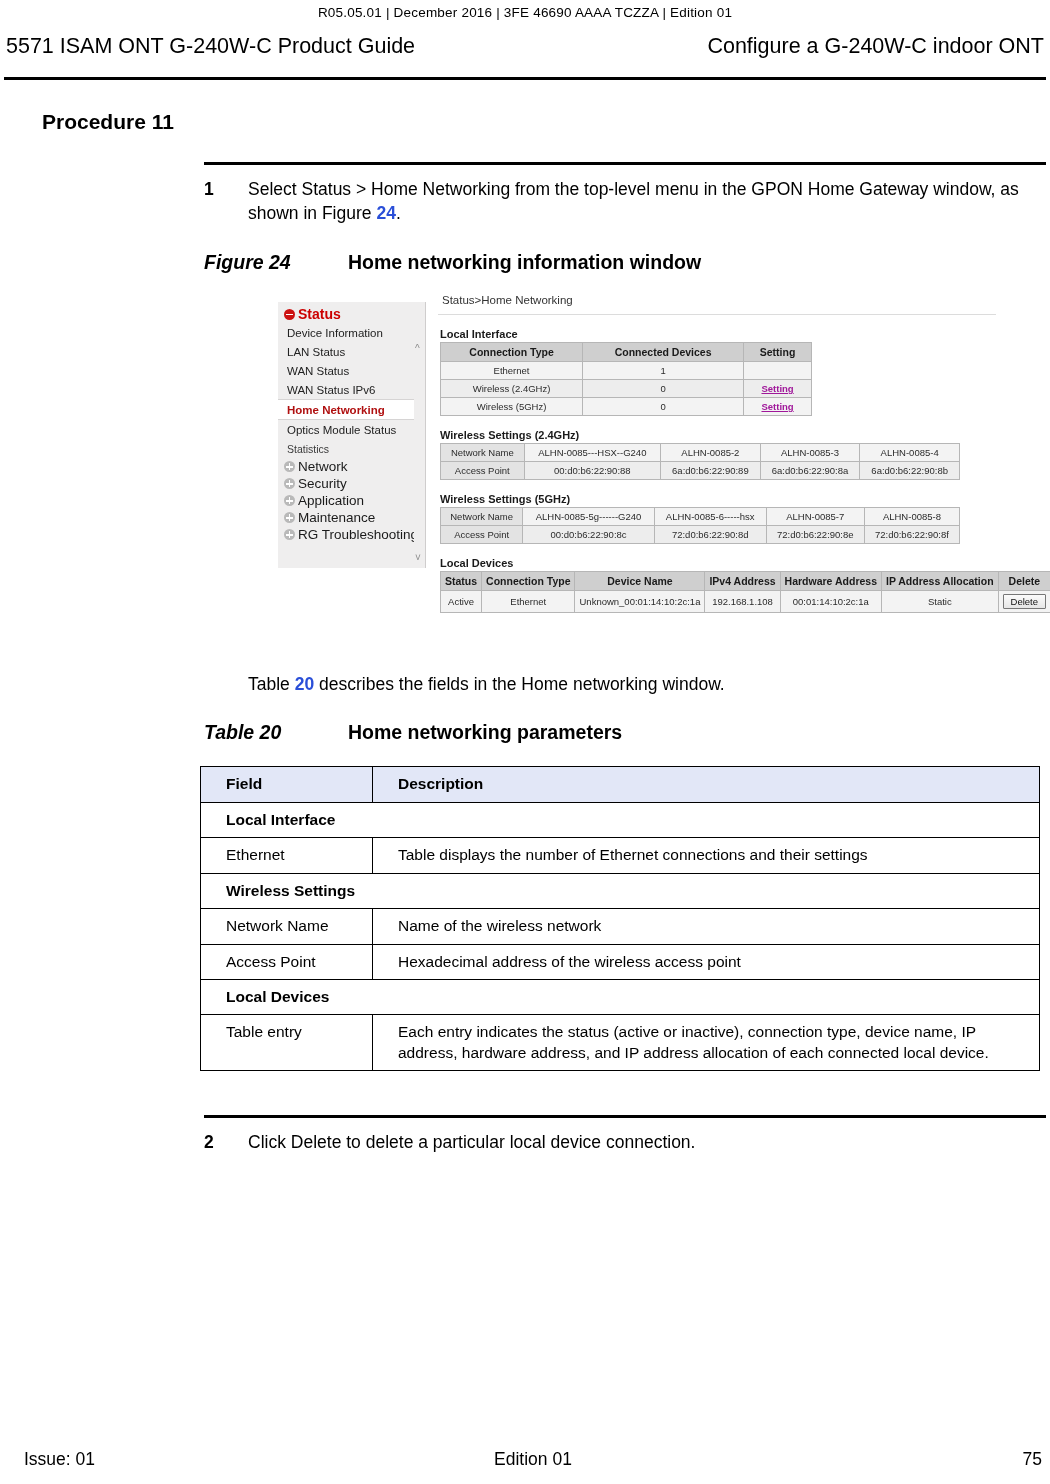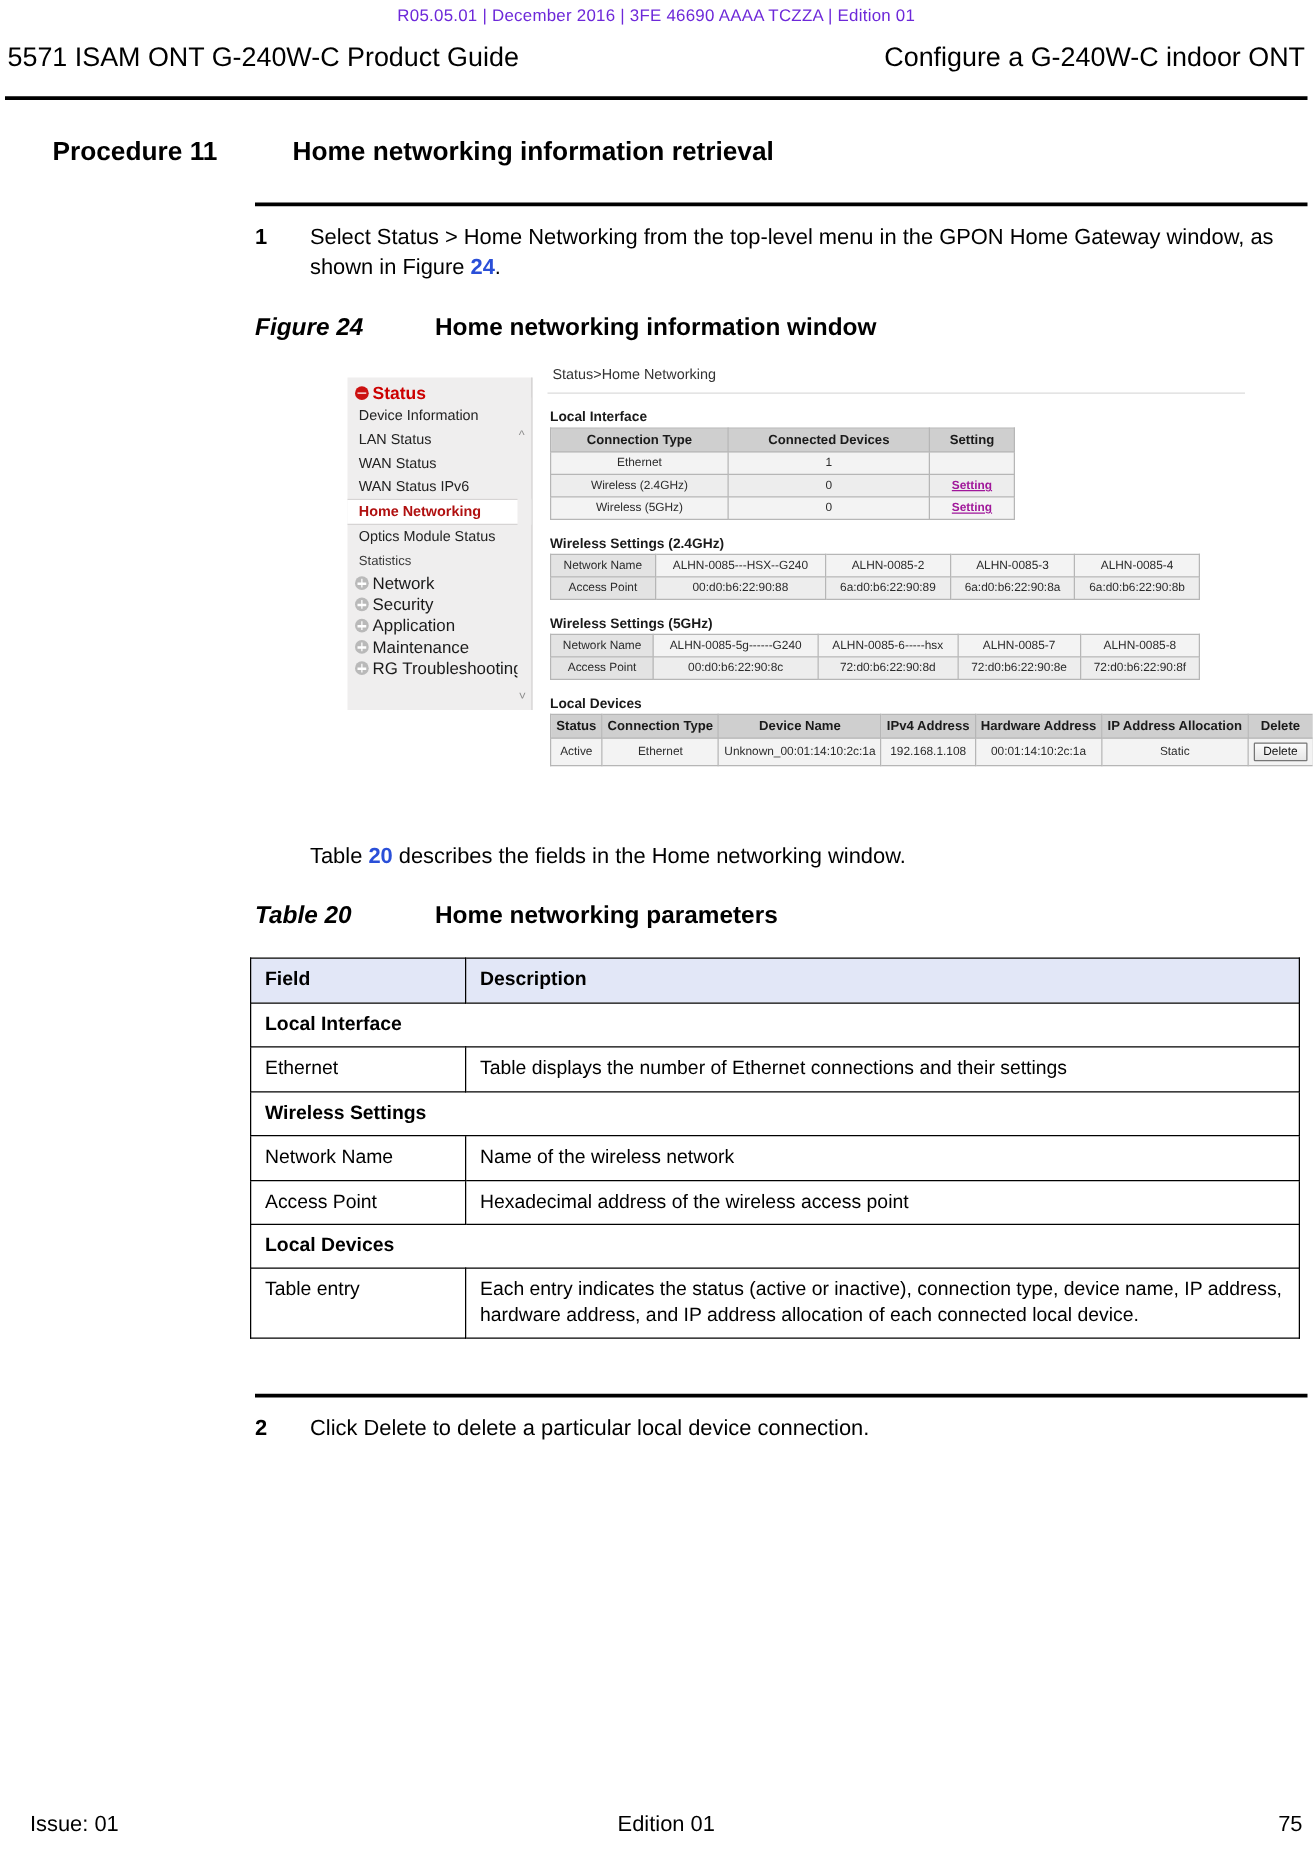"R05.05.01 | December 2016 |" .doc-banner { color: #6d28d9 -> #000000 }
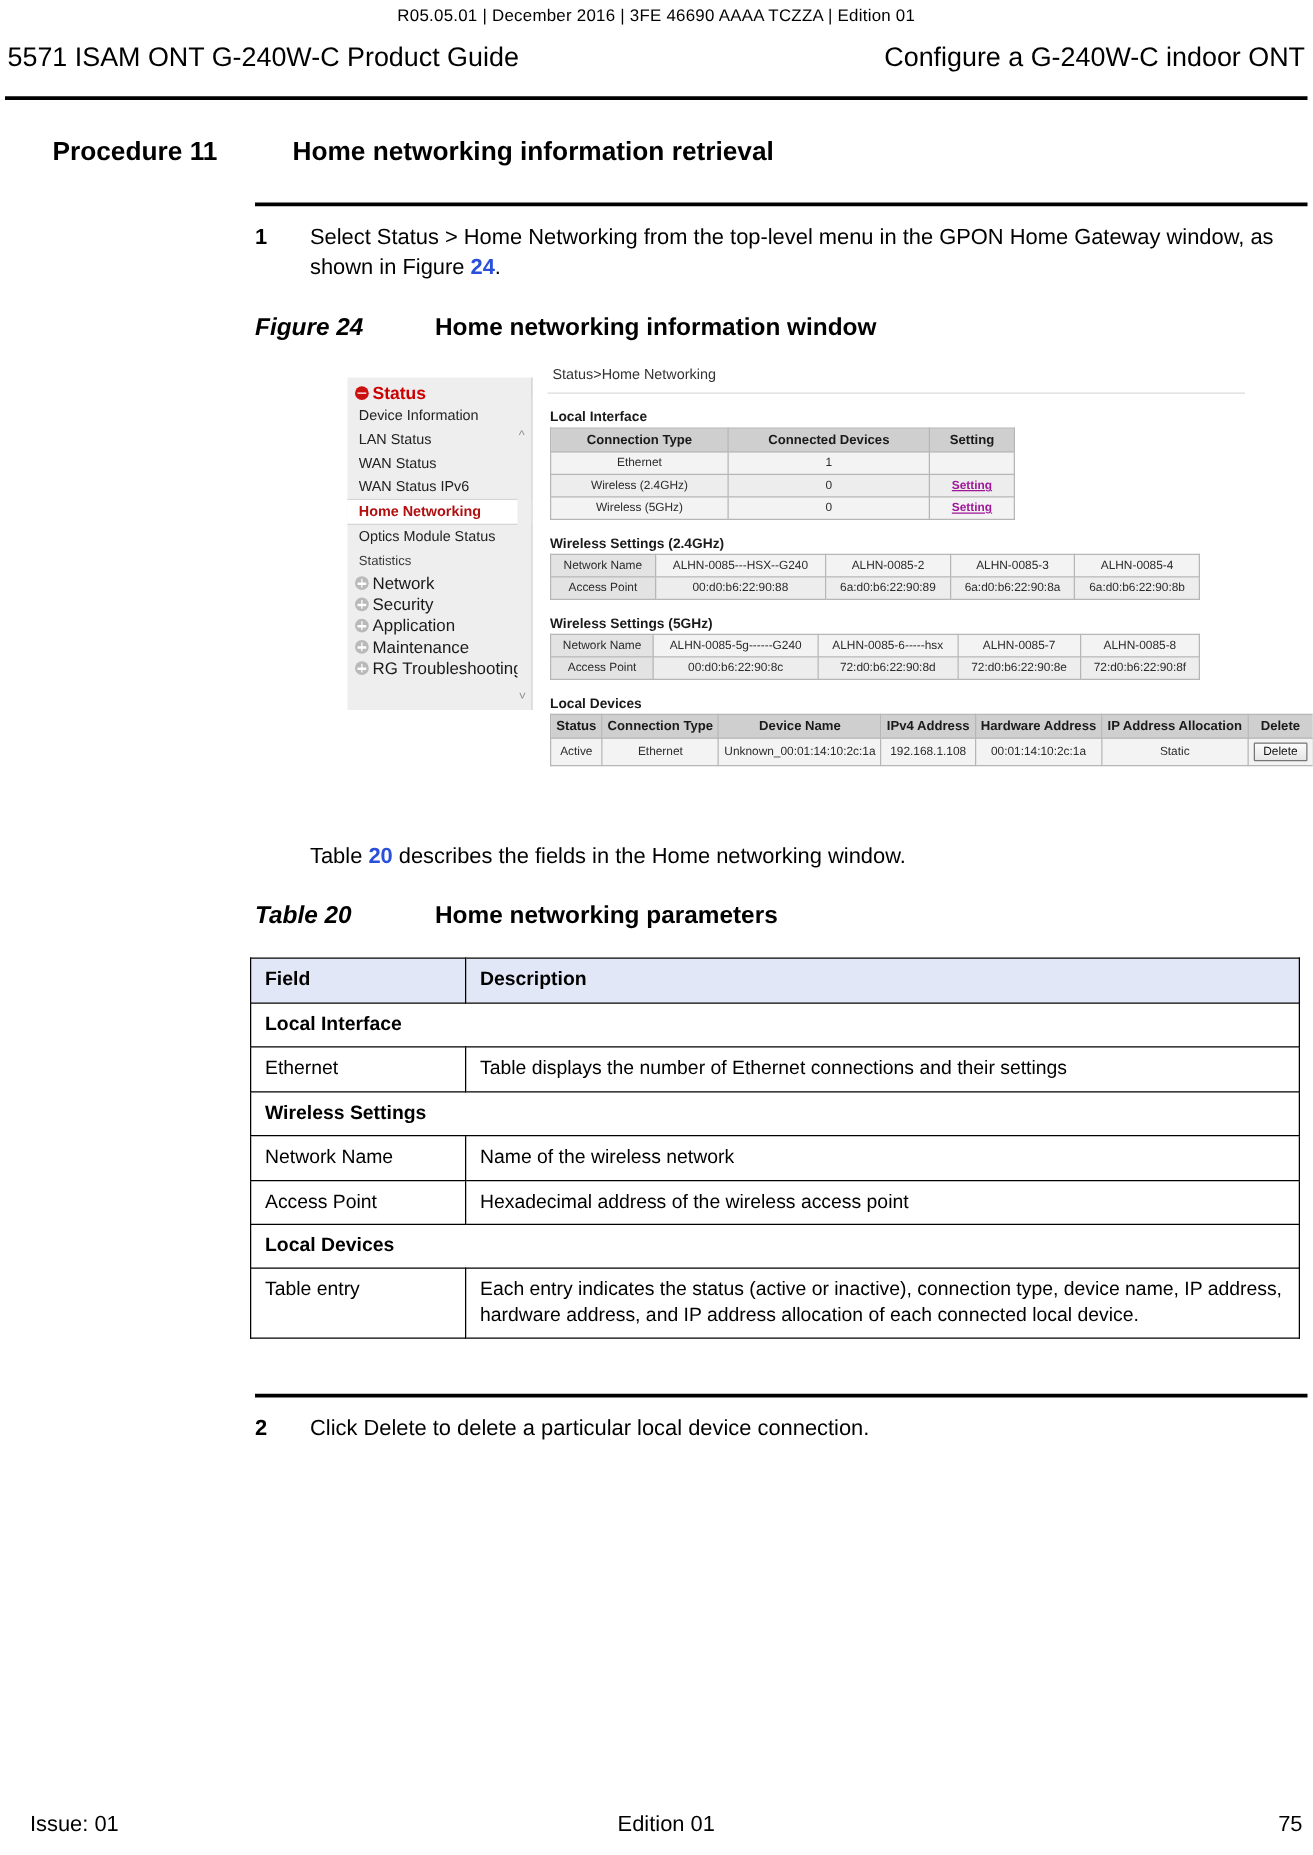"Home networking information retrieval" span { html: <span>Home networking information retrieval</span> -> none }
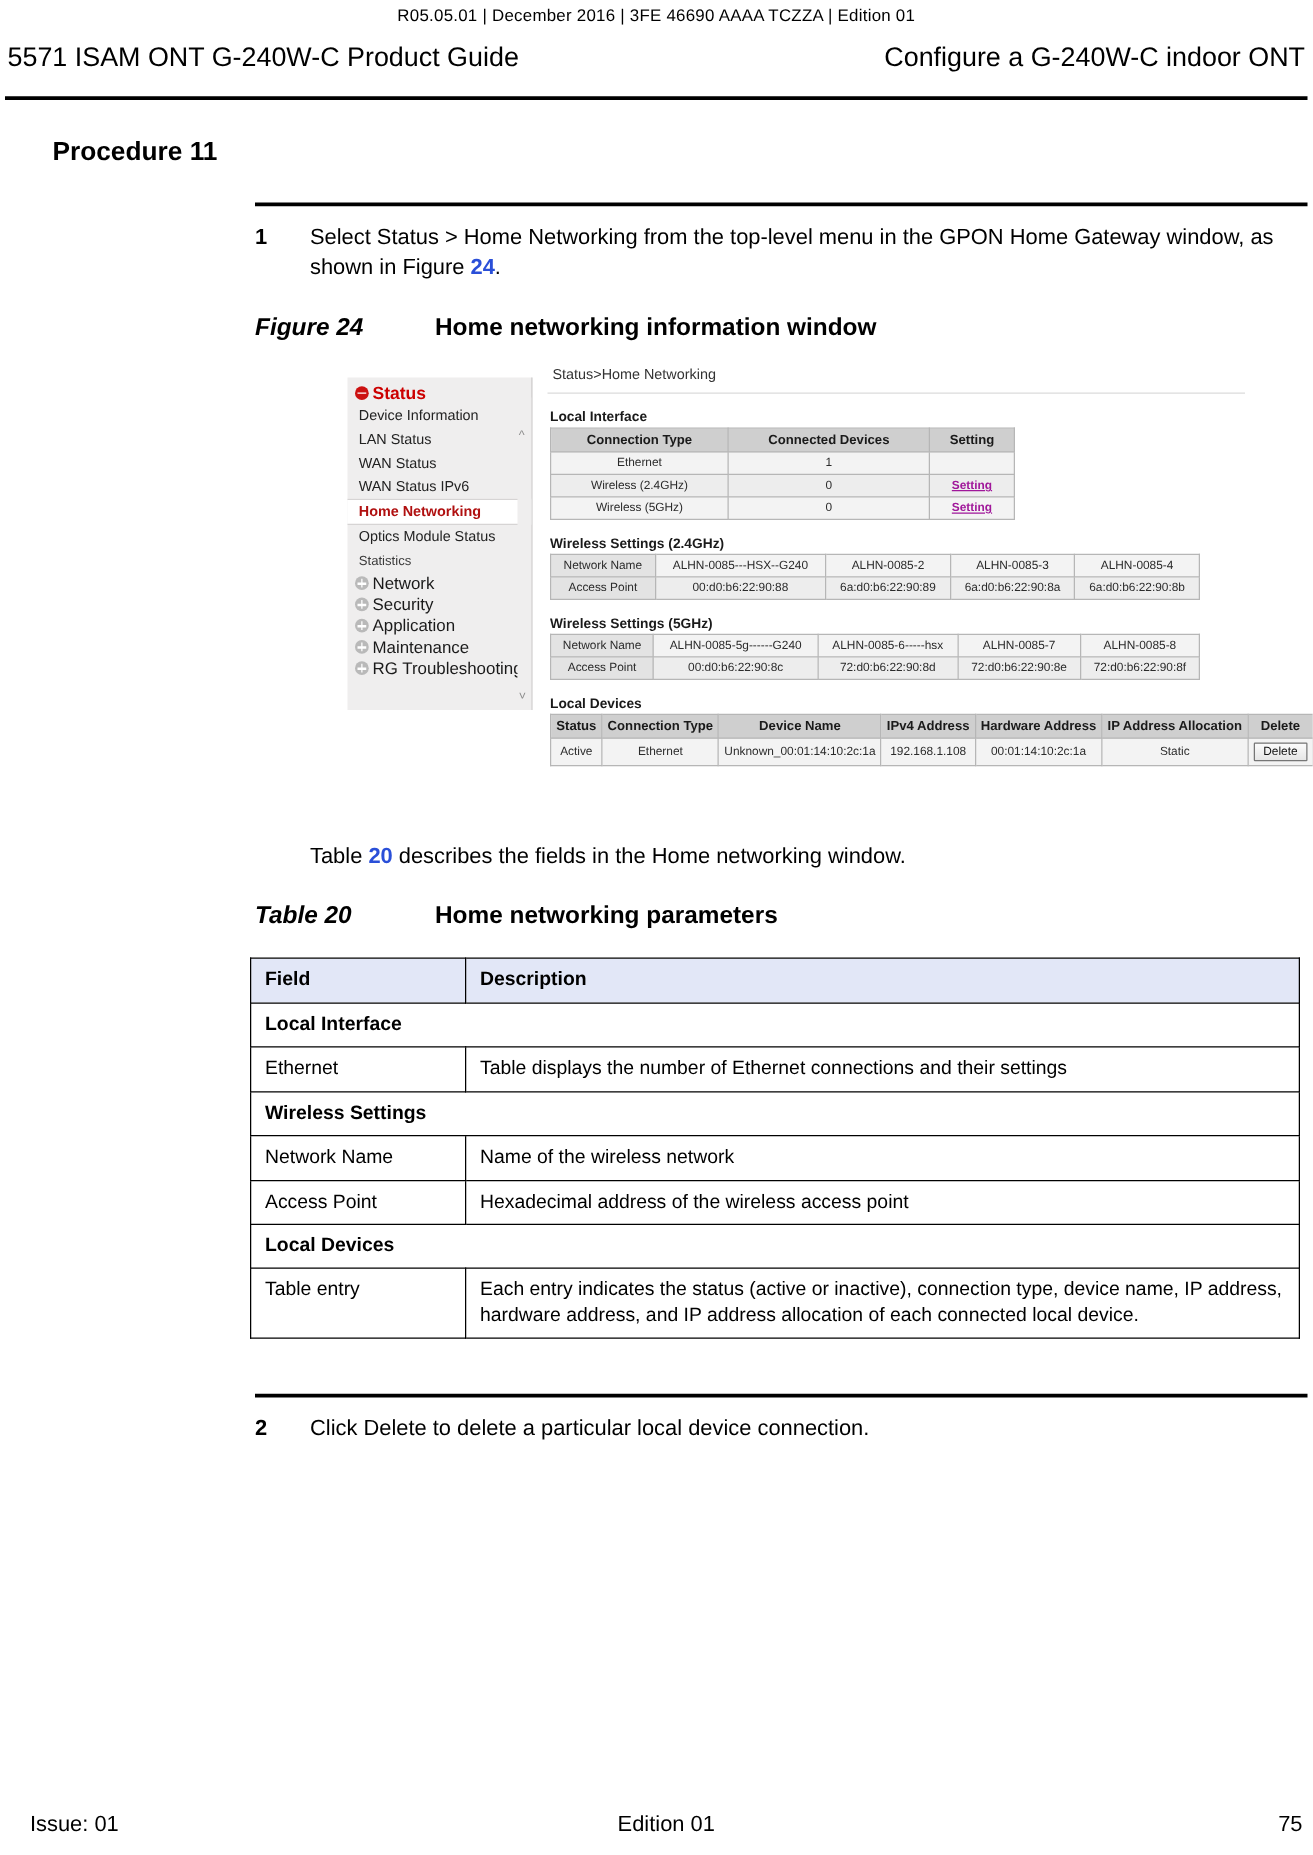"Field" table.doc th, table.doc td { padding: 7px 11px -> 7px 25px }
